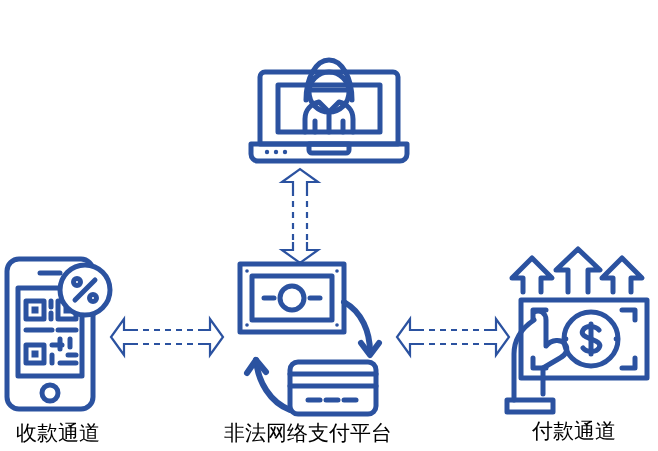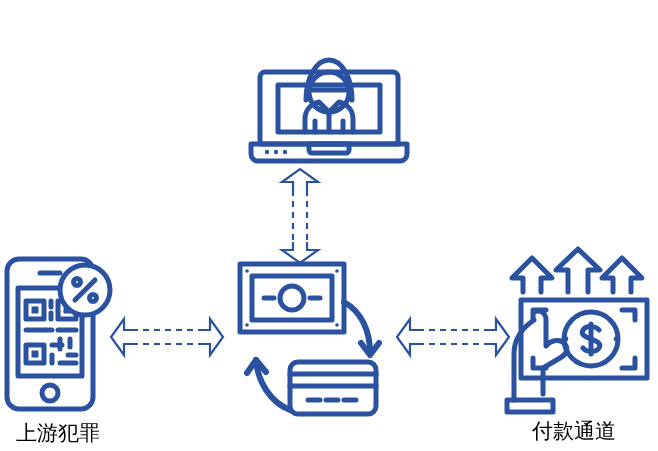"上游犯罪" div.label { text: 上游犯罪 -> 收款通道 }
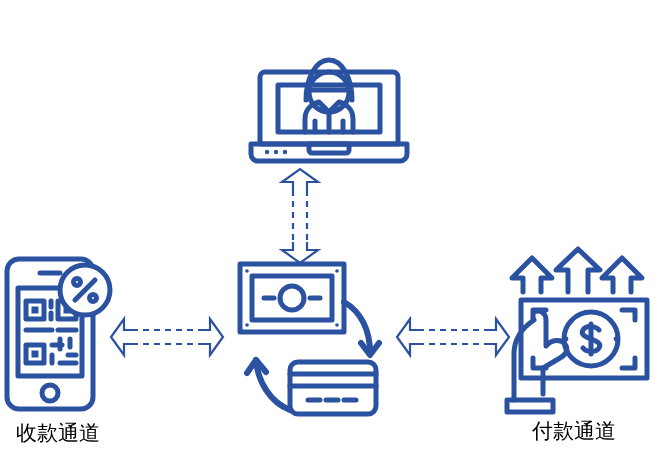"非法网络支付平台" div.label { html: none -> <div>非法网络支付平台</div> }
